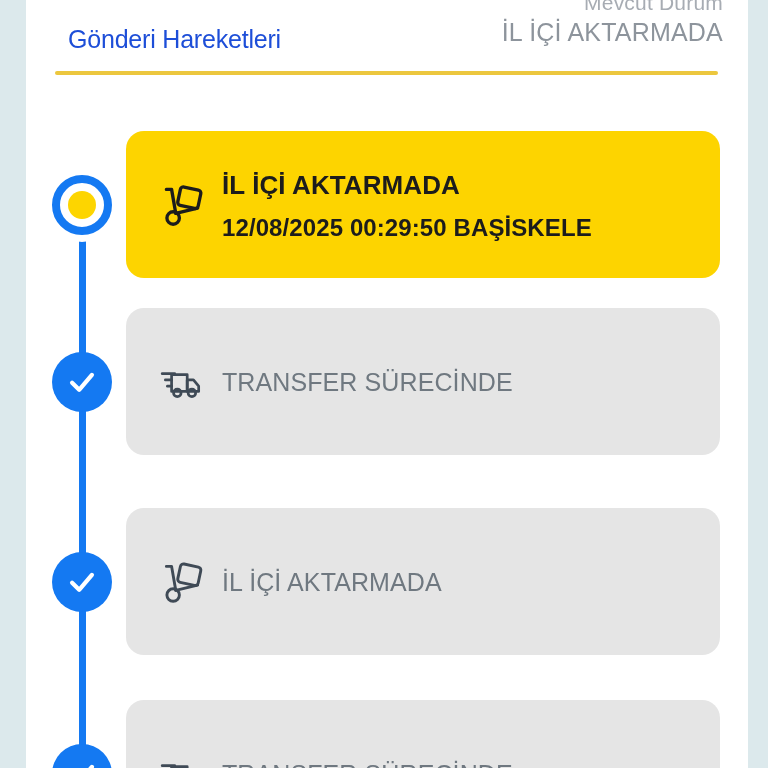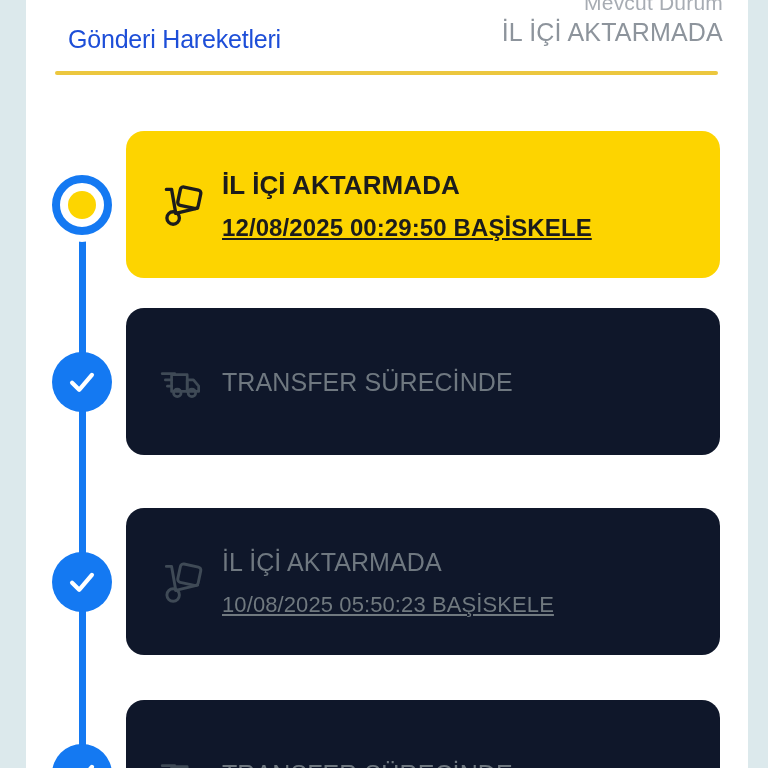"12/08/2025 00:29:50 BAŞİSKELE" .card-detail { text-decoration: underline -> none }
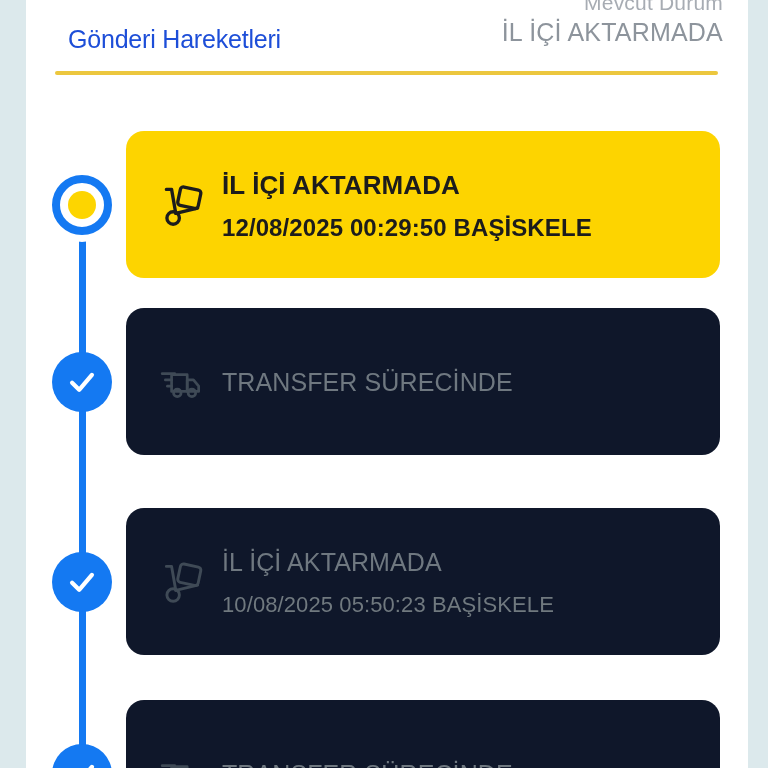"TRANSFER SÜRECİNDE" .card { background: #0f172a -> #e5e5e5 }
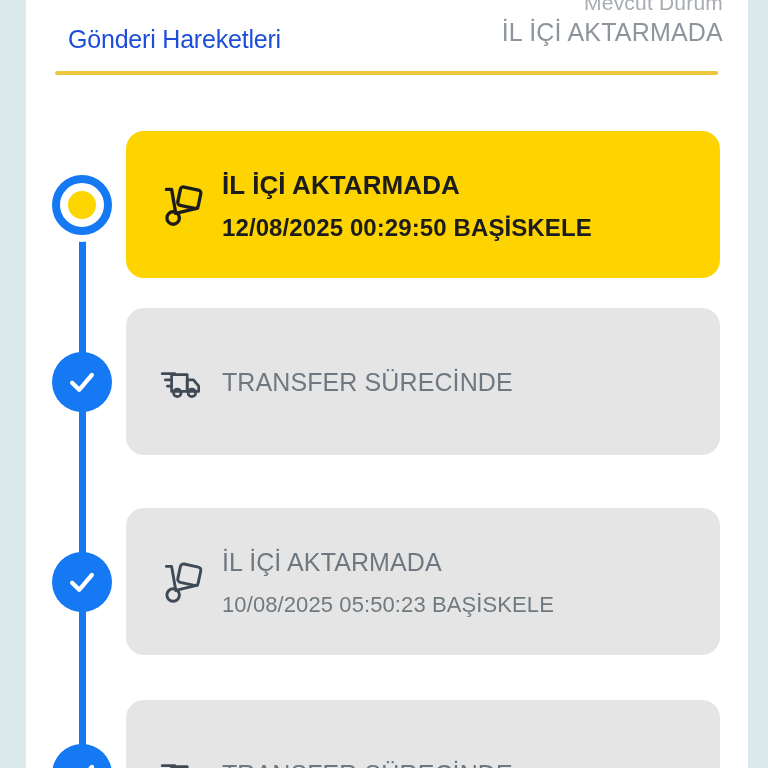"10/08/2025 05:50:23 BAŞİSKELE" div.card-detail { html: <div>10/08/2025 05:50:23 BAŞİSKELE</div> -> none }
